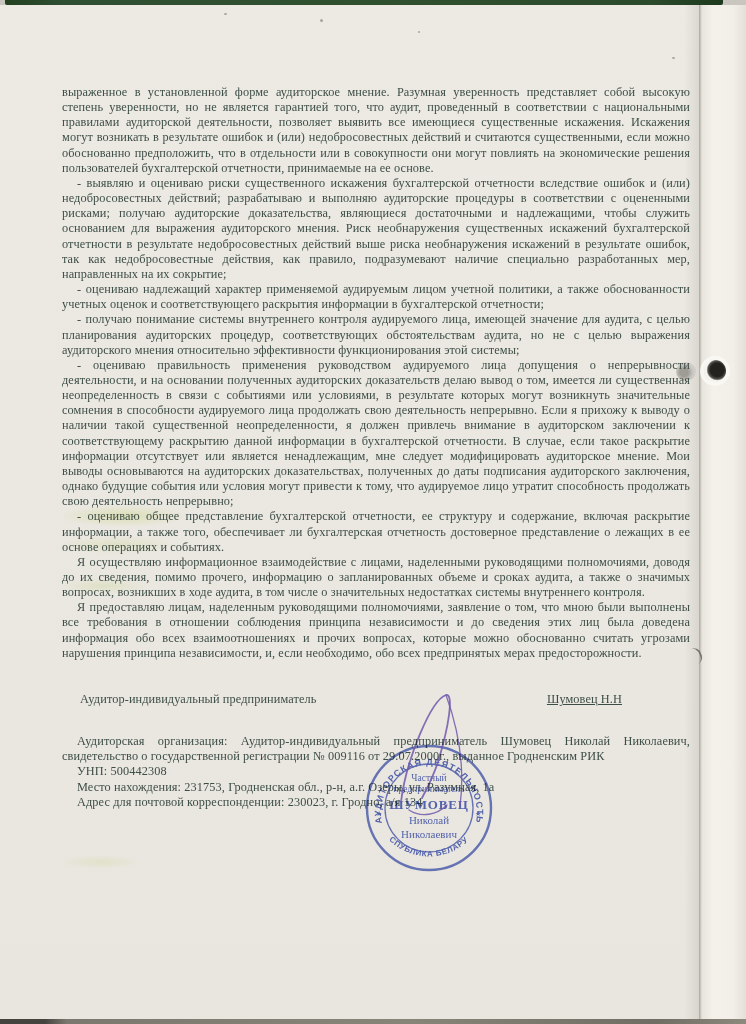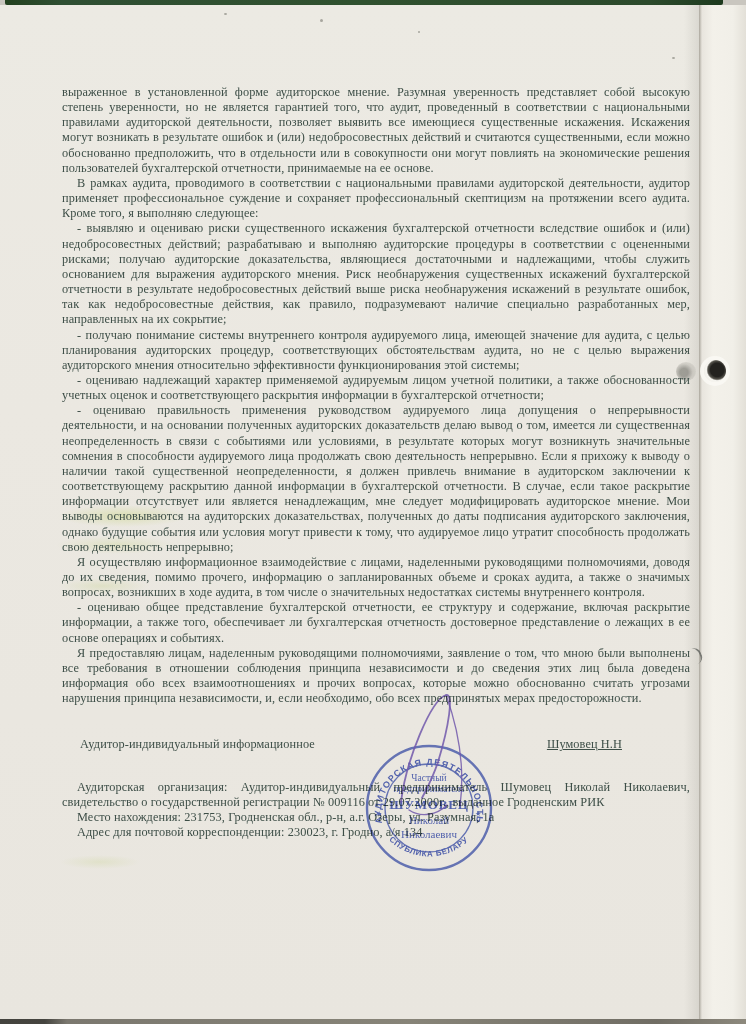"В рамках аудита, проводимого в" p.ind { html: <p>В рамках аудита, проводимого в соответствии с национальными правилами аудиторской деятельности, аудитор применяет профессиональное суждение и сохраняет профессиональный скептицизм на протяжении всего аудита. Кроме того, я выполняю следующее:</p> -> none }
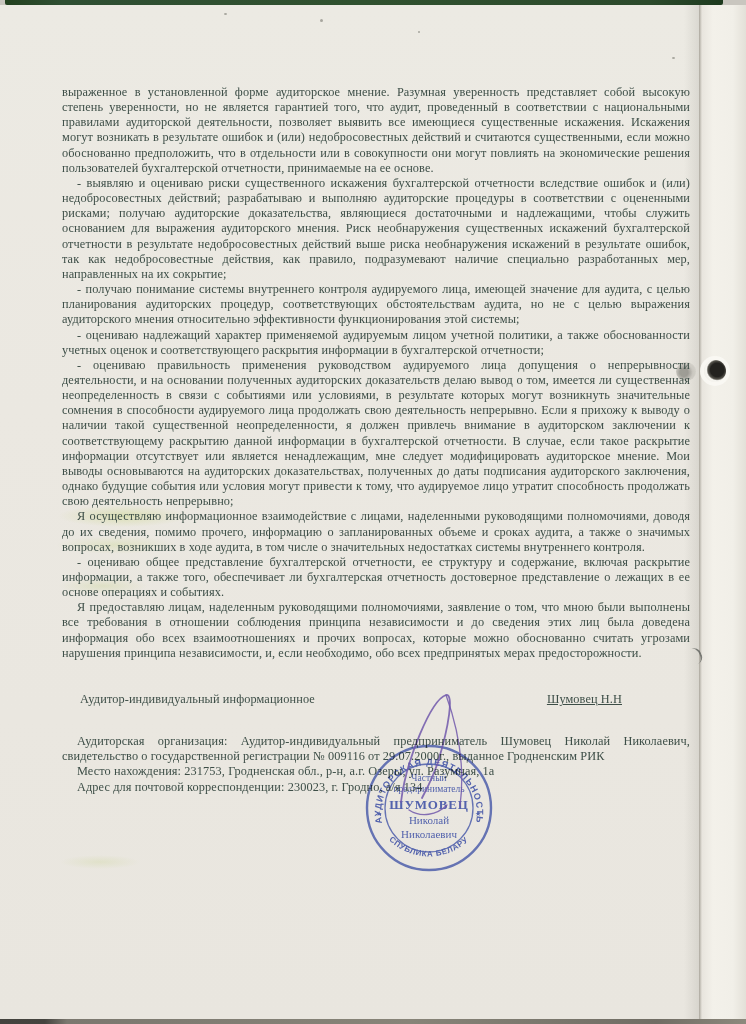"- получаю понимание системы внутреннего" p.ind { order: before "- оцениваю надлежащий характер" -> after "- оцениваю надлежащий характер" }
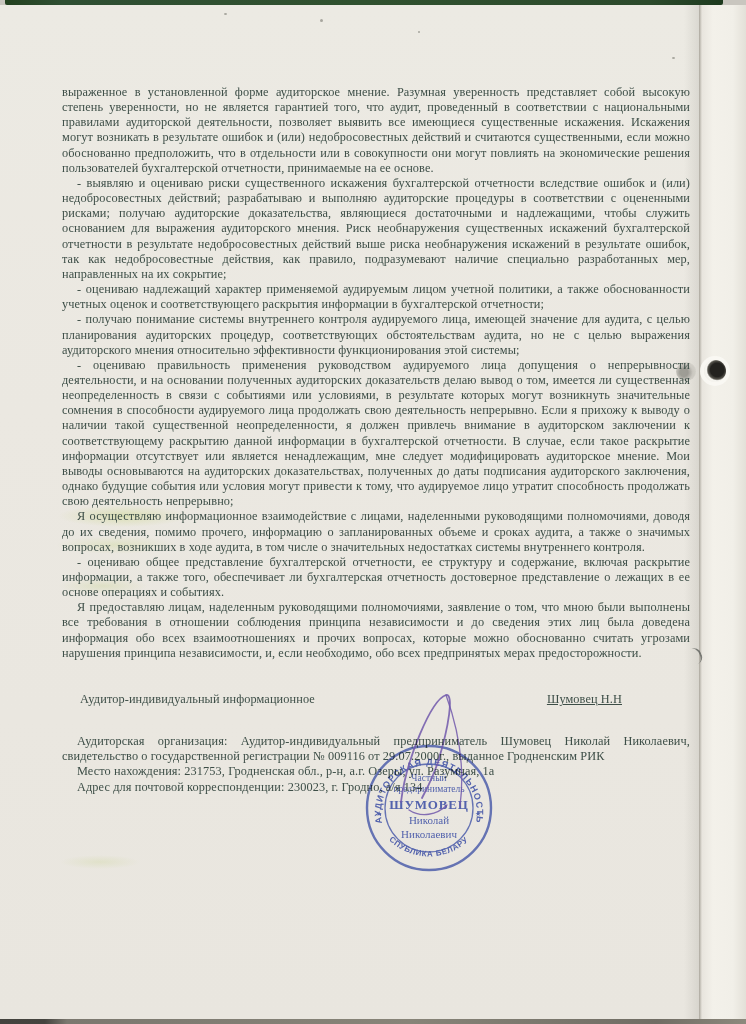"Я осуществляю информационное" p.ind { order: before "- оцениваю общее представление" -> after "- оцениваю общее представление" }
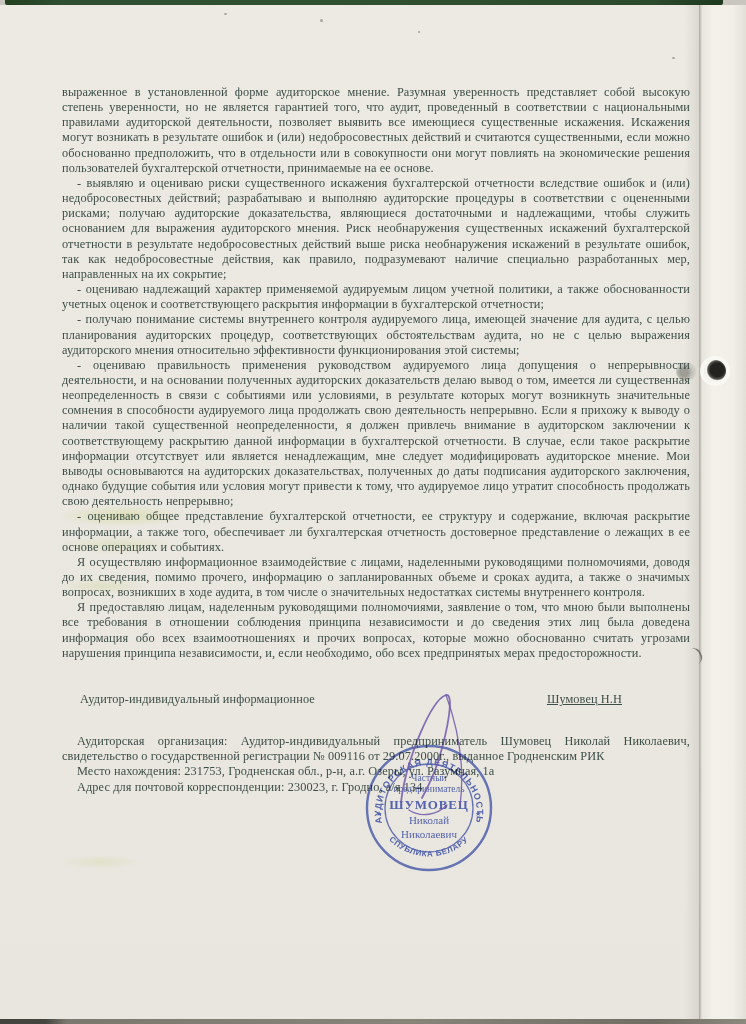"Аудитор-индивидуальный информационное" span { text: информационное -> предприниматель }
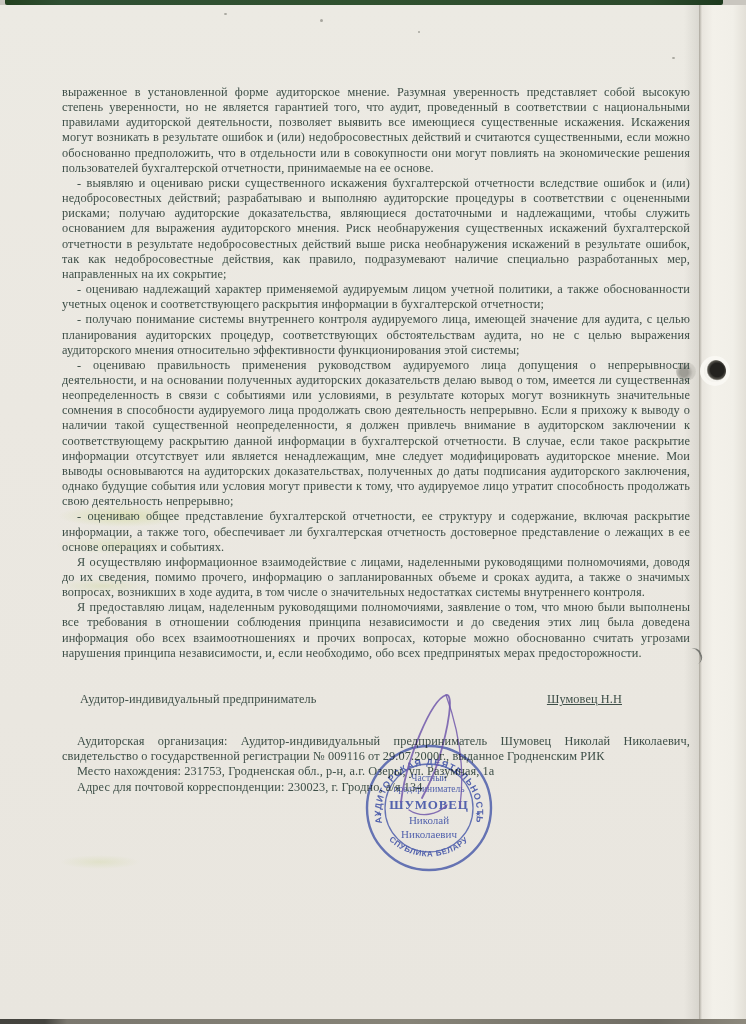"УНП: 500442308" p.ind { html: none -> <p>УНП: 500442308</p> }
